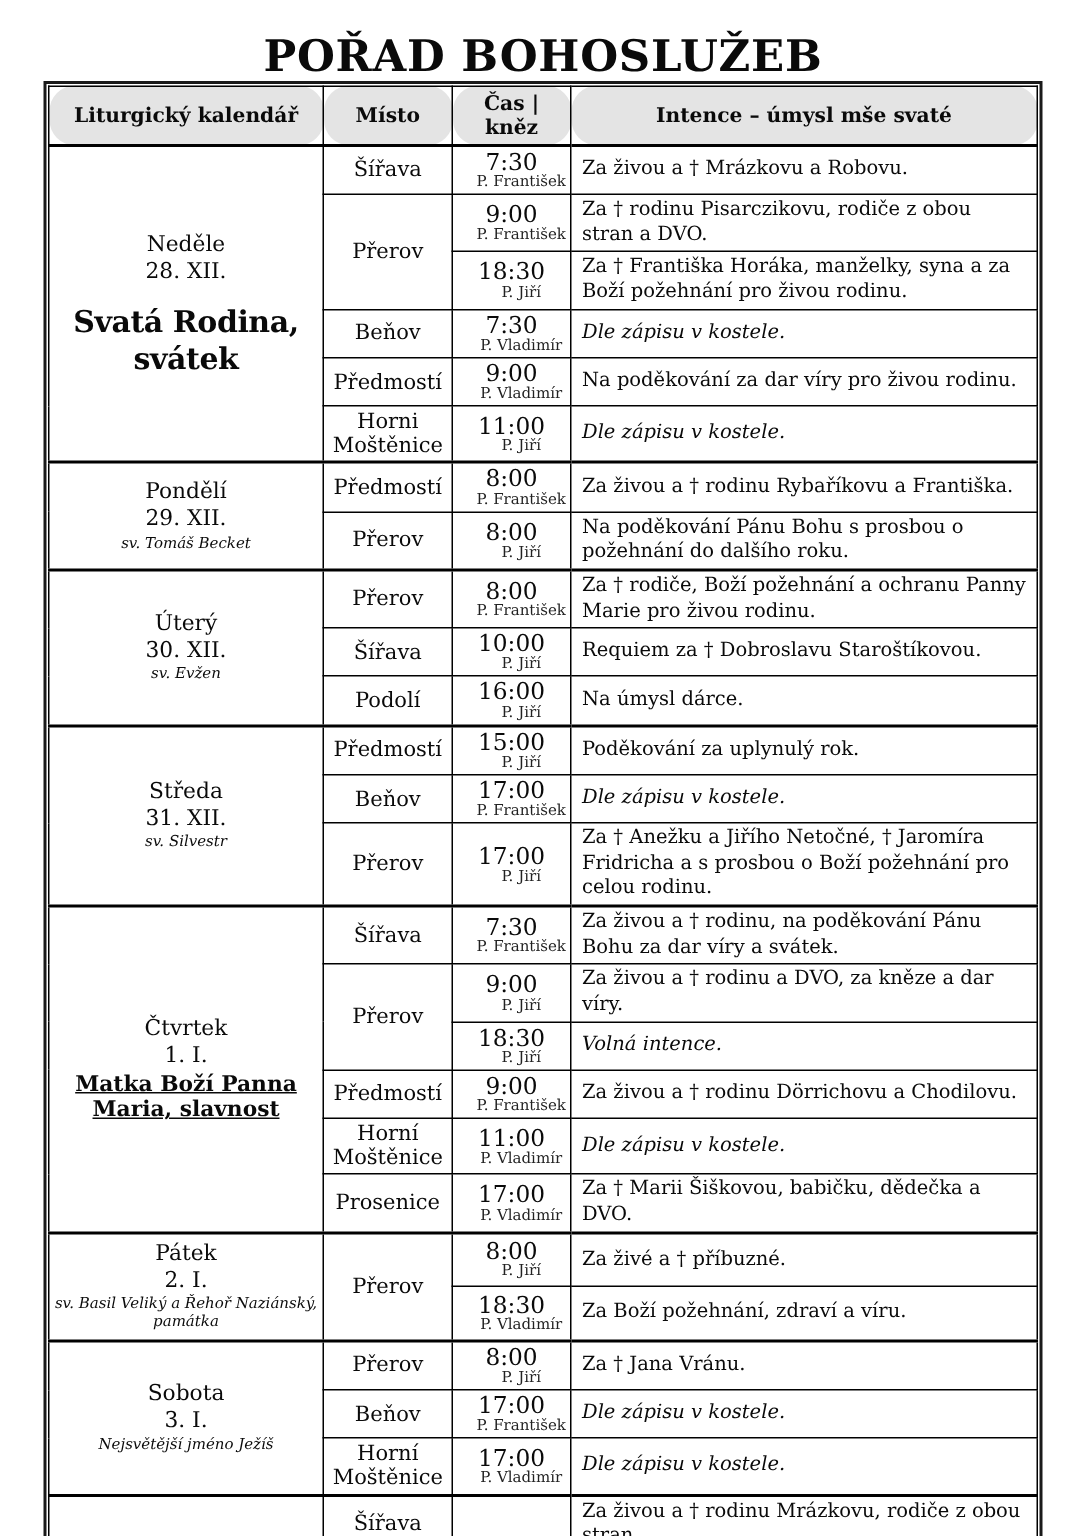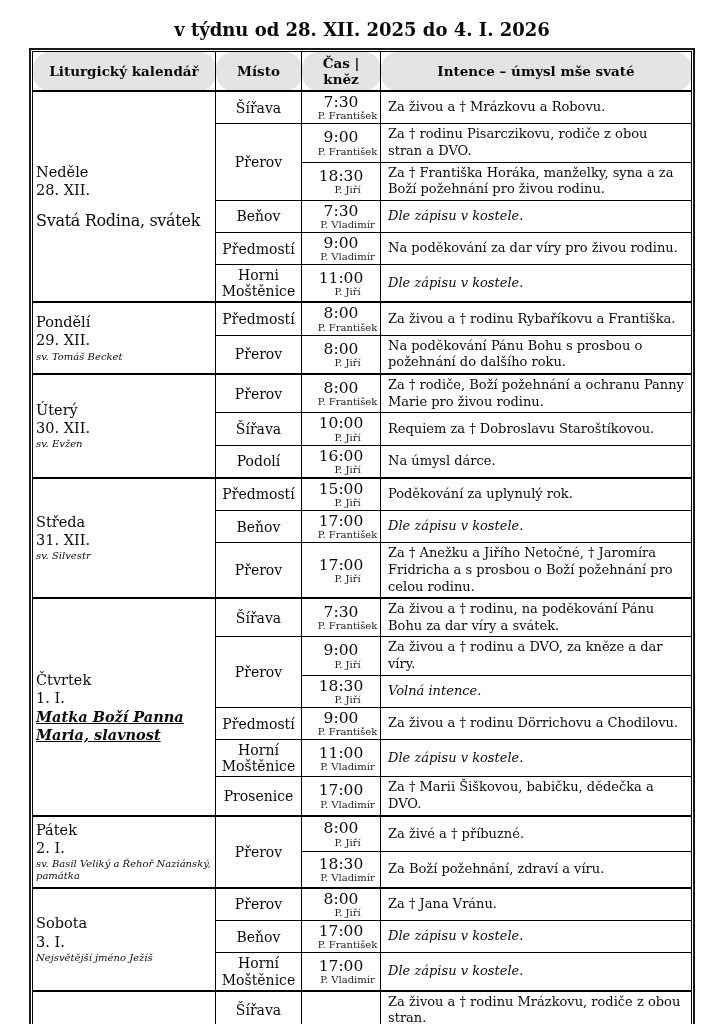"POŘAD BOHOSLUŽEB" h1.title { html: none -> <h1>POŘAD BOHOSLUŽEB</h1> }
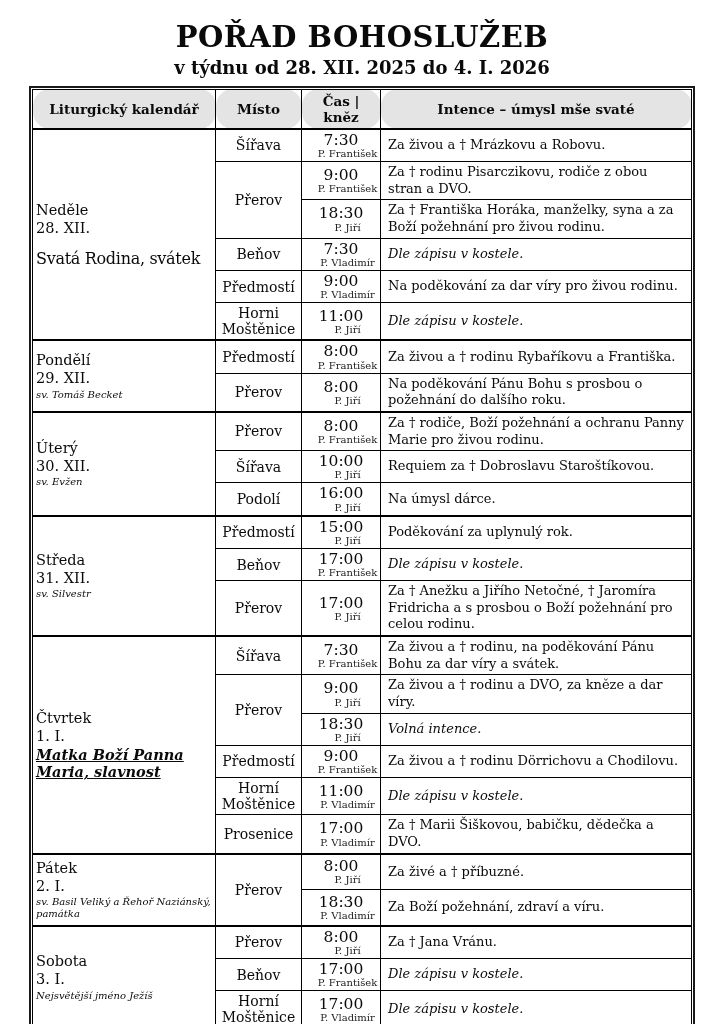"v týdnu od 28. XII." div.subtitle { html: <div>v týdnu od 28. XII. 2025 do 4. I. 2026</div> -> none }
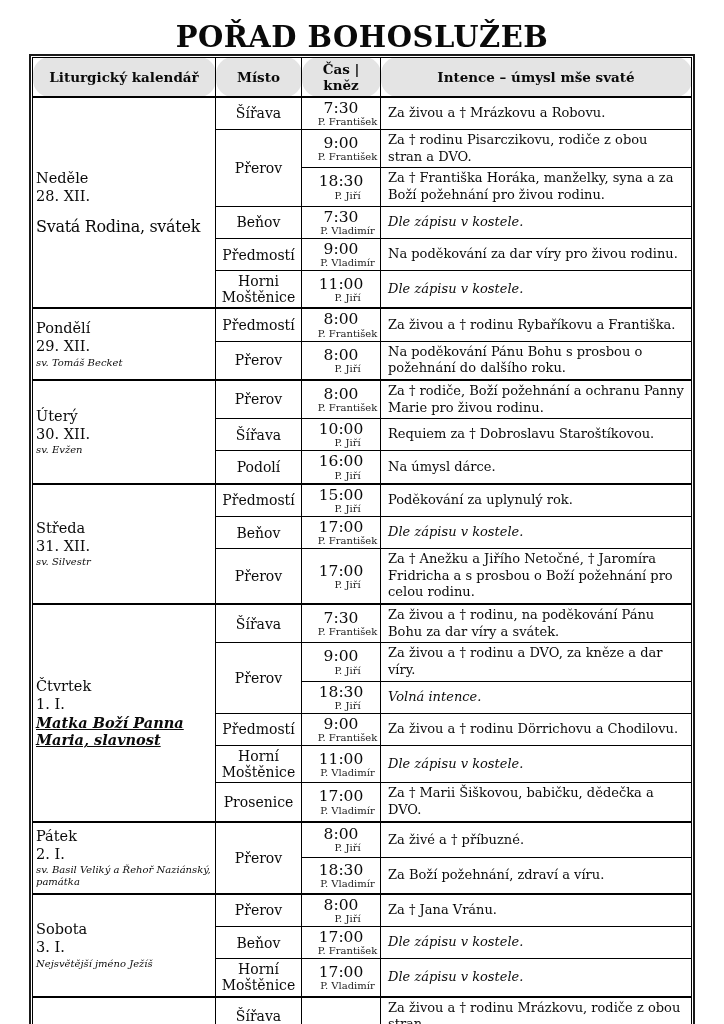"Neděle" td.day-cell { text-align: left -> center }
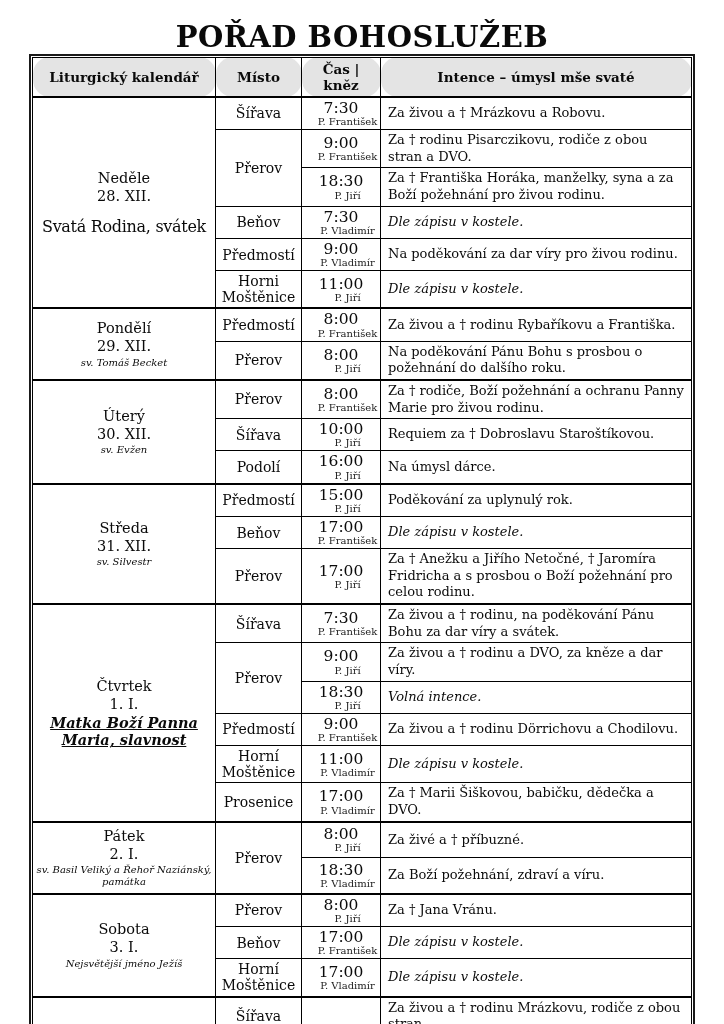"Svatá Rodina, svátek" .feast-bold { font-size: 16px -> 20px; font-weight: normal -> bold }
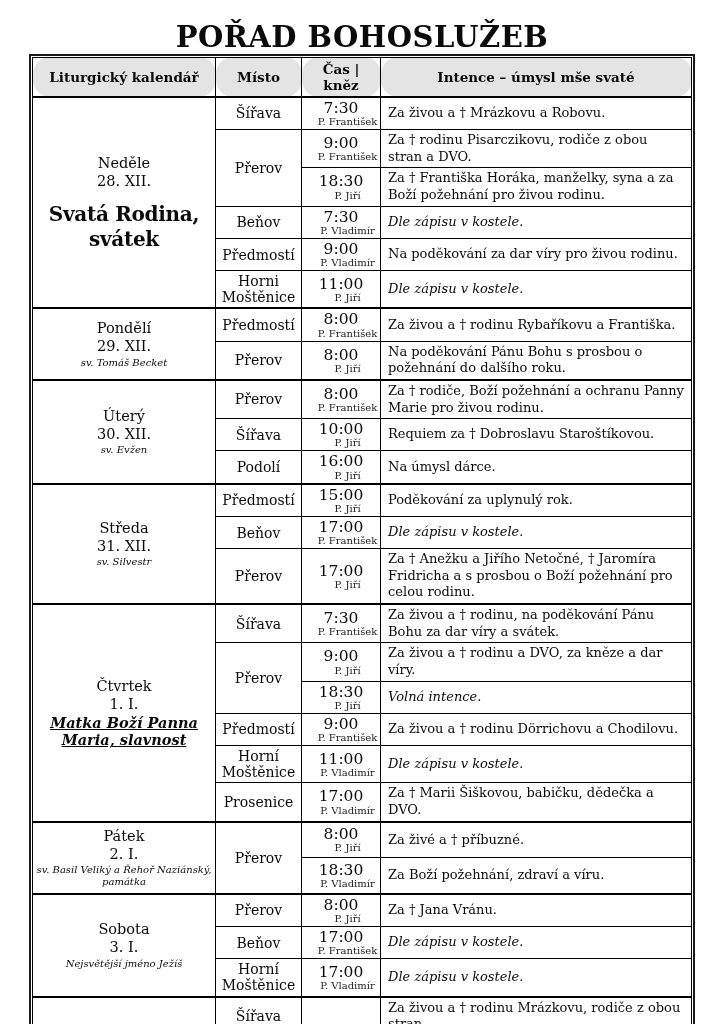"Matka Boží Panna Maria, slavnost" .feast-bold-italic-underline { font-style: italic -> none }
